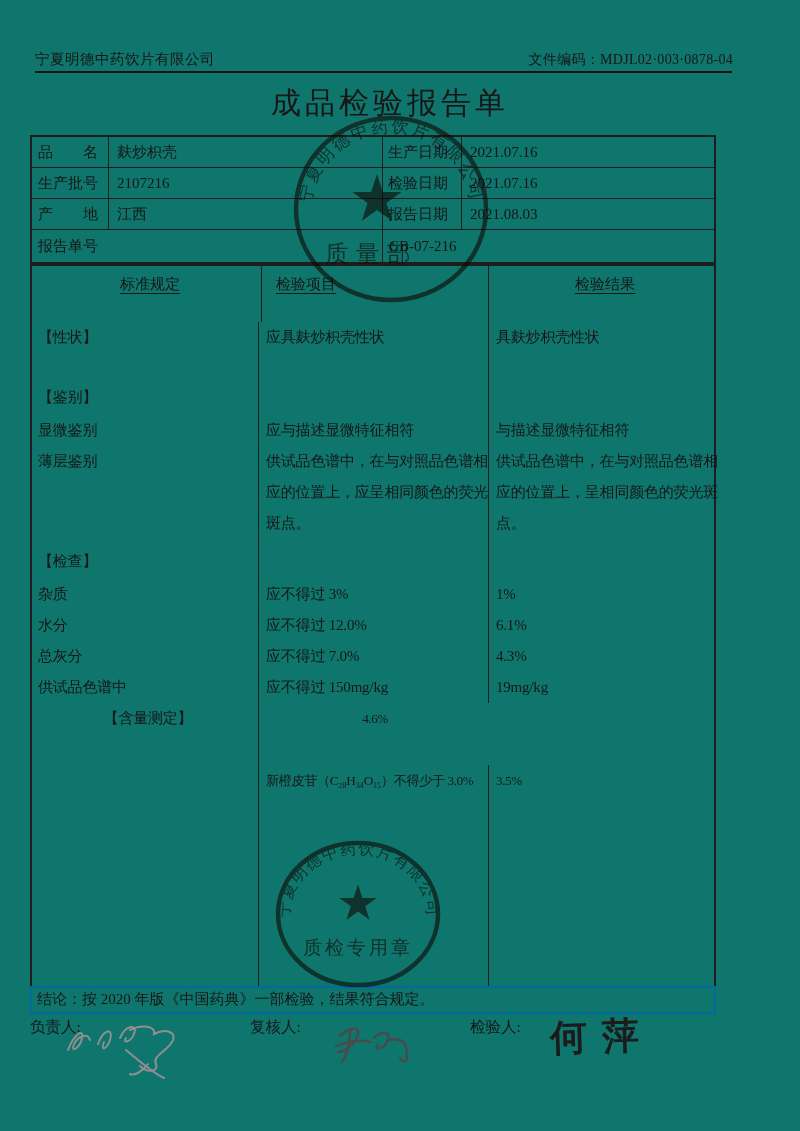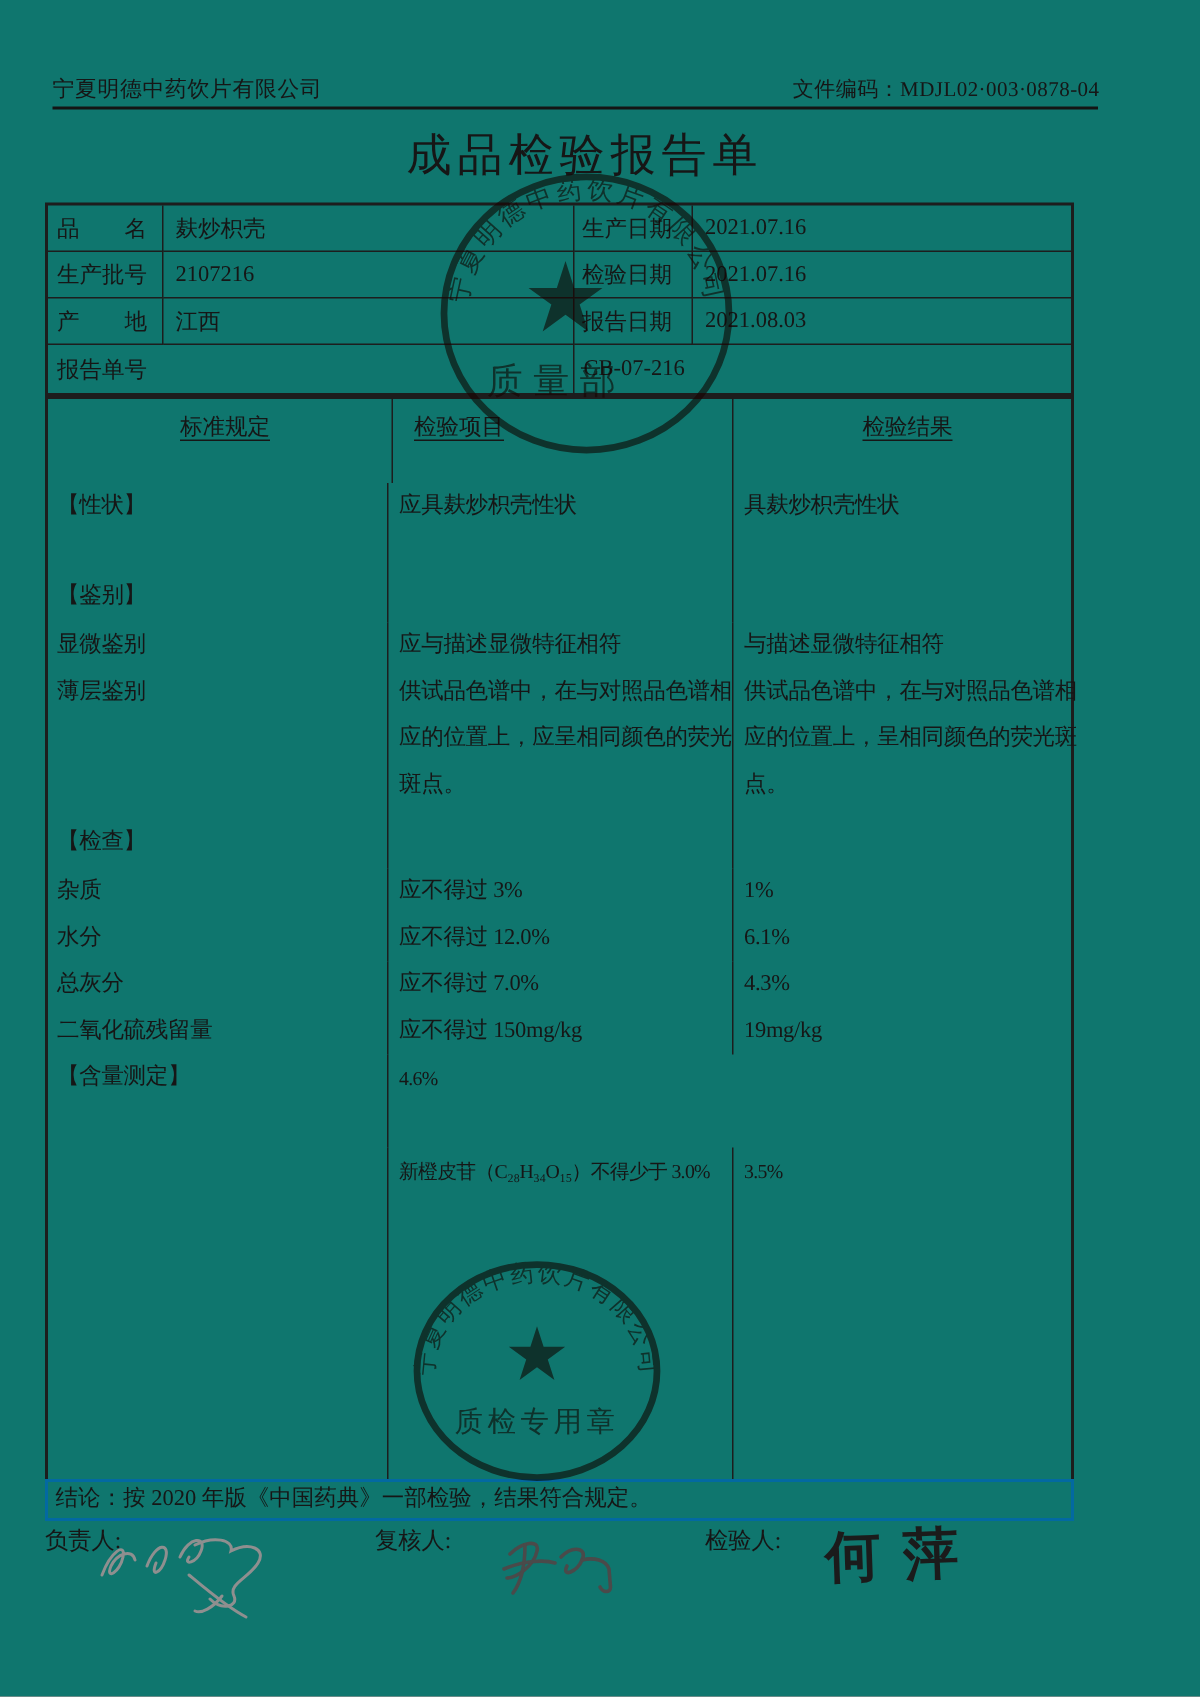"二氧化硫残留量" div.mt-line { text: 二氧化硫残留量 -> 供试品色谱中 }
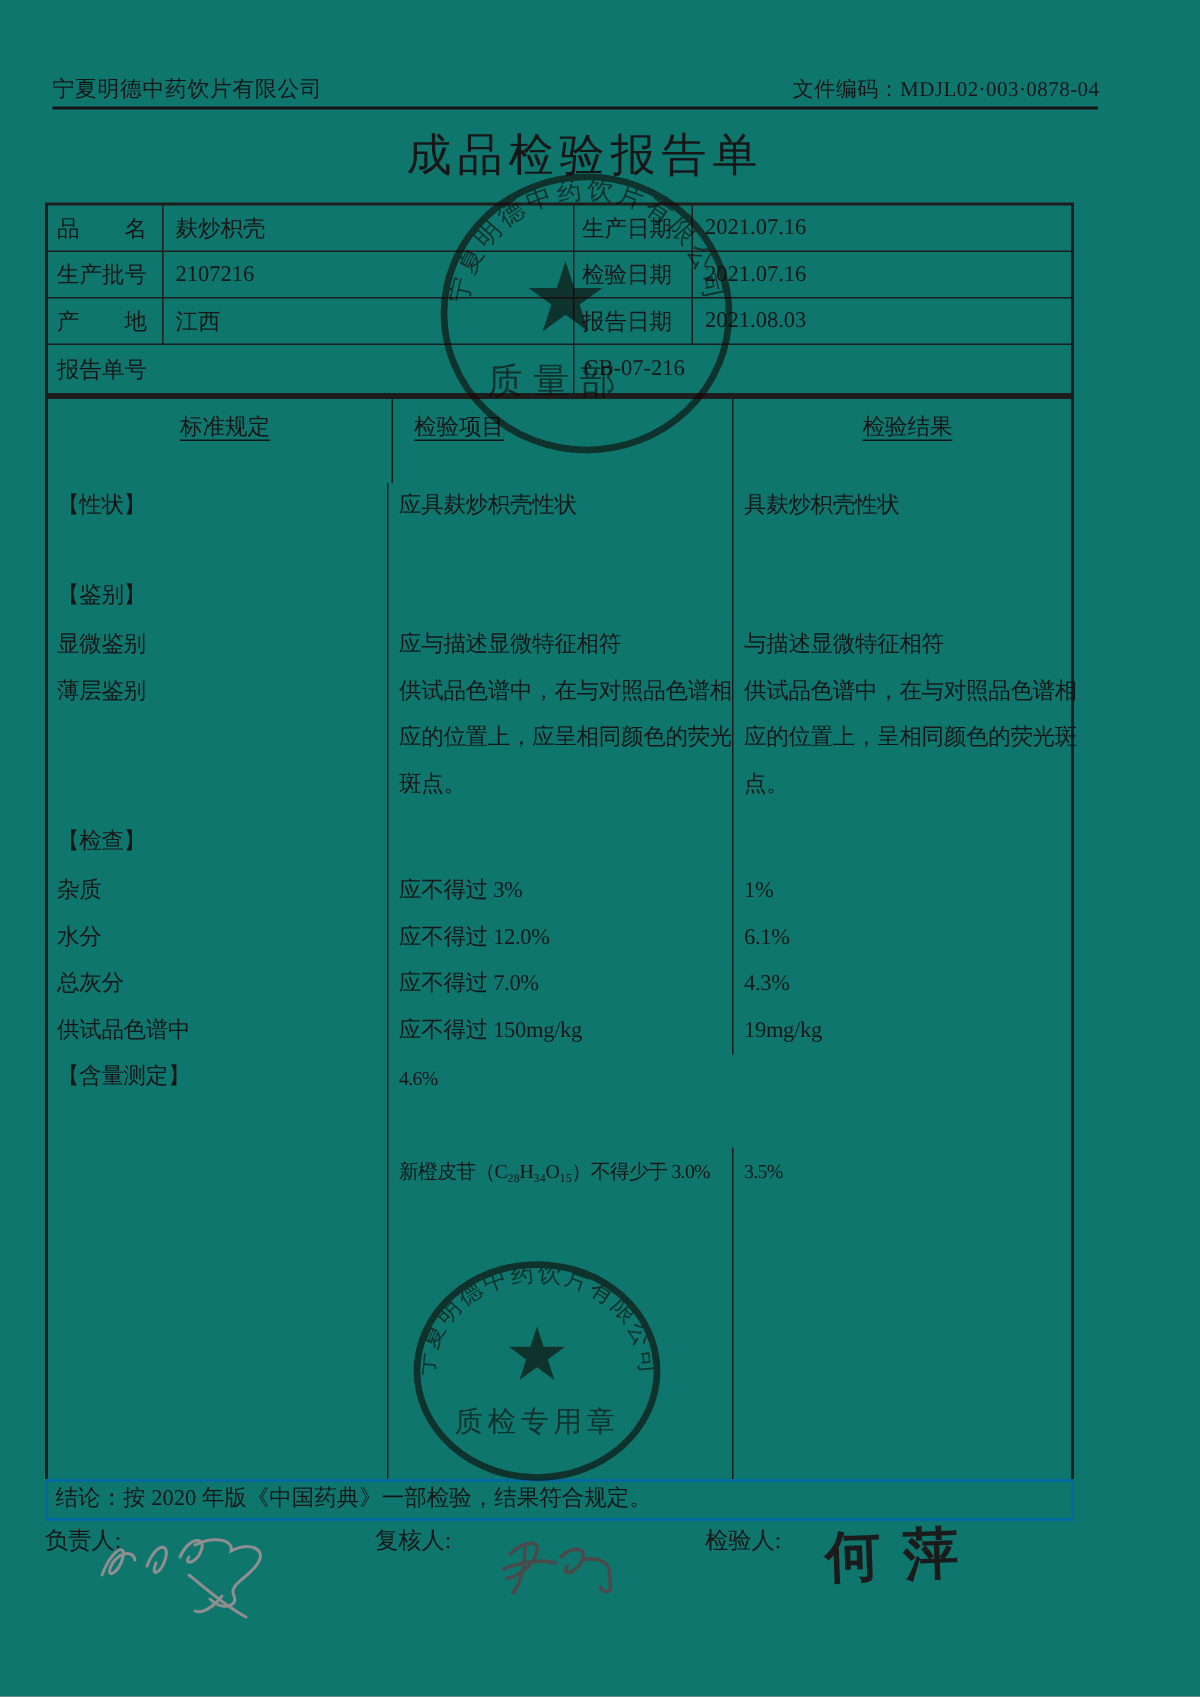"【含量测定】" div.mt-row { text-align: none -> center }
